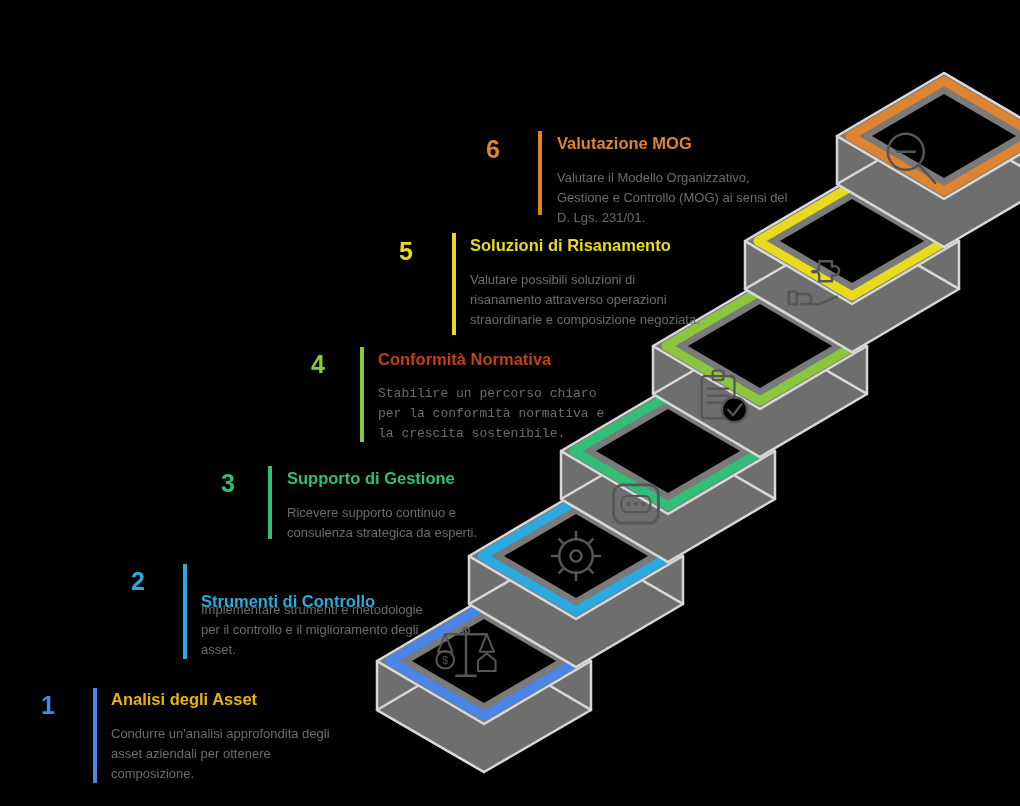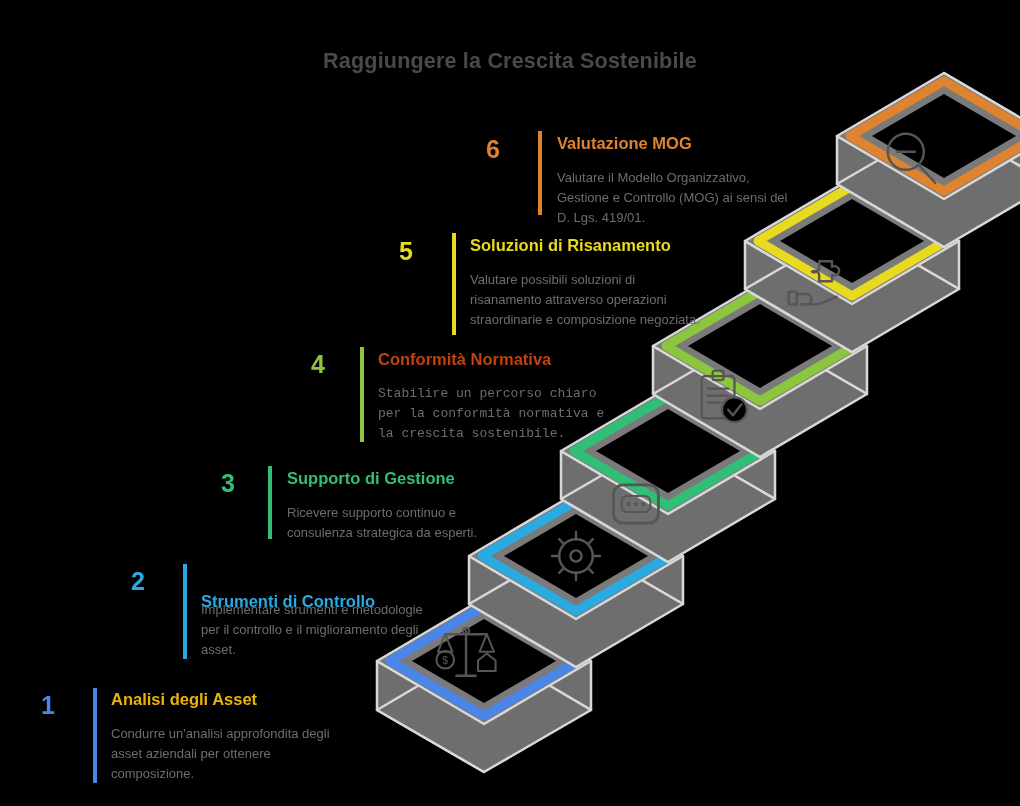"Raggiungere la Crescita Sostenibile" div { html: <div>Raggiungere la Crescita Sostenibile</div> -> none }
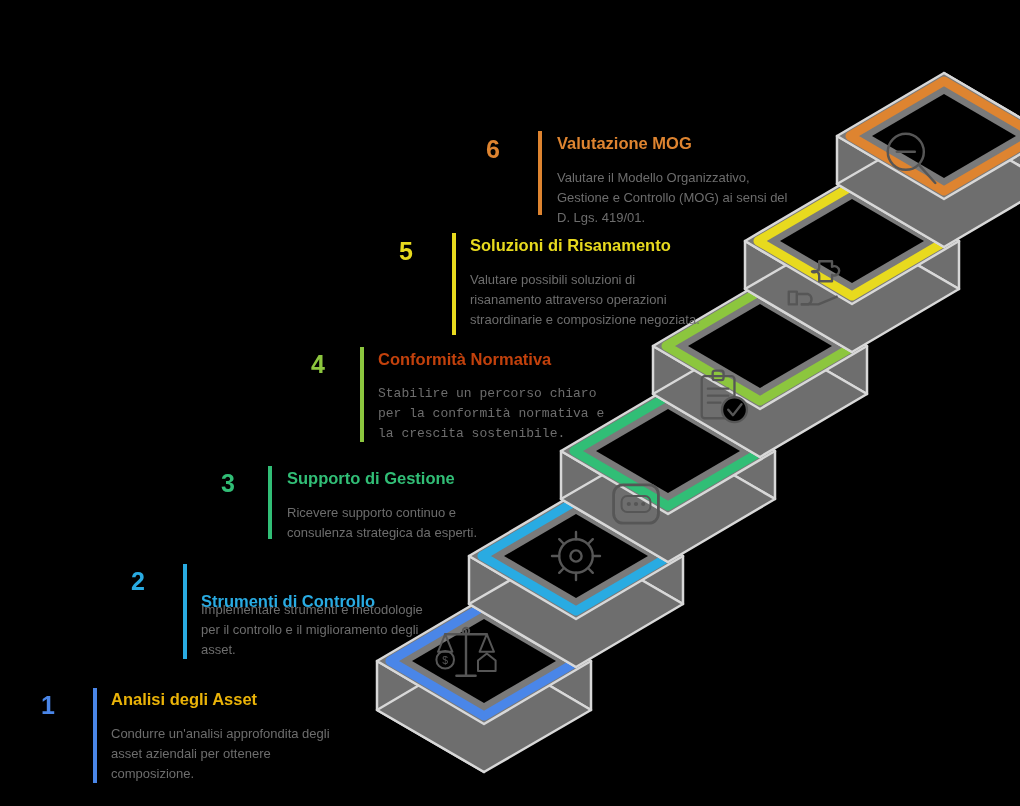"Valutare il Modello Organizzativo," div.step-desc { text: 419/01 -> 231/01 }
